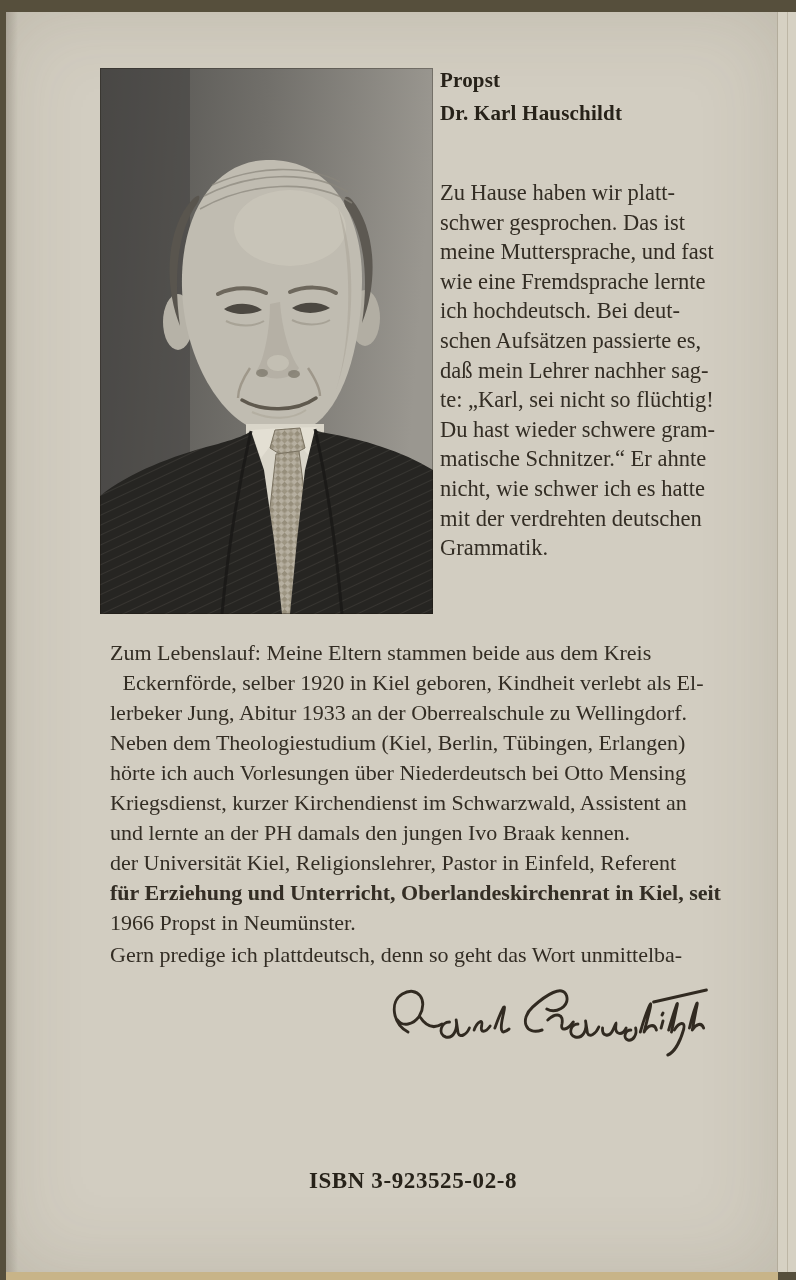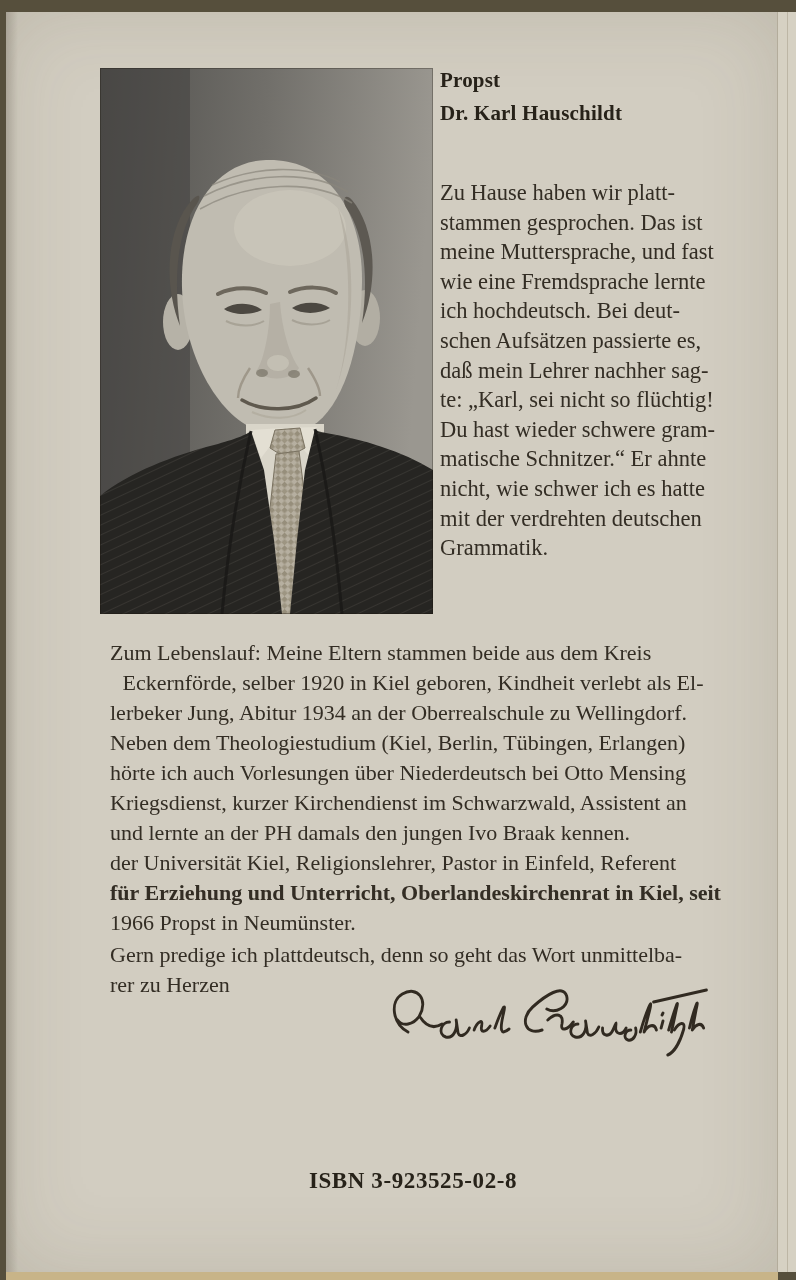"stammen gesprochen. Das ist" div.jline { text: stammen -> schwer }
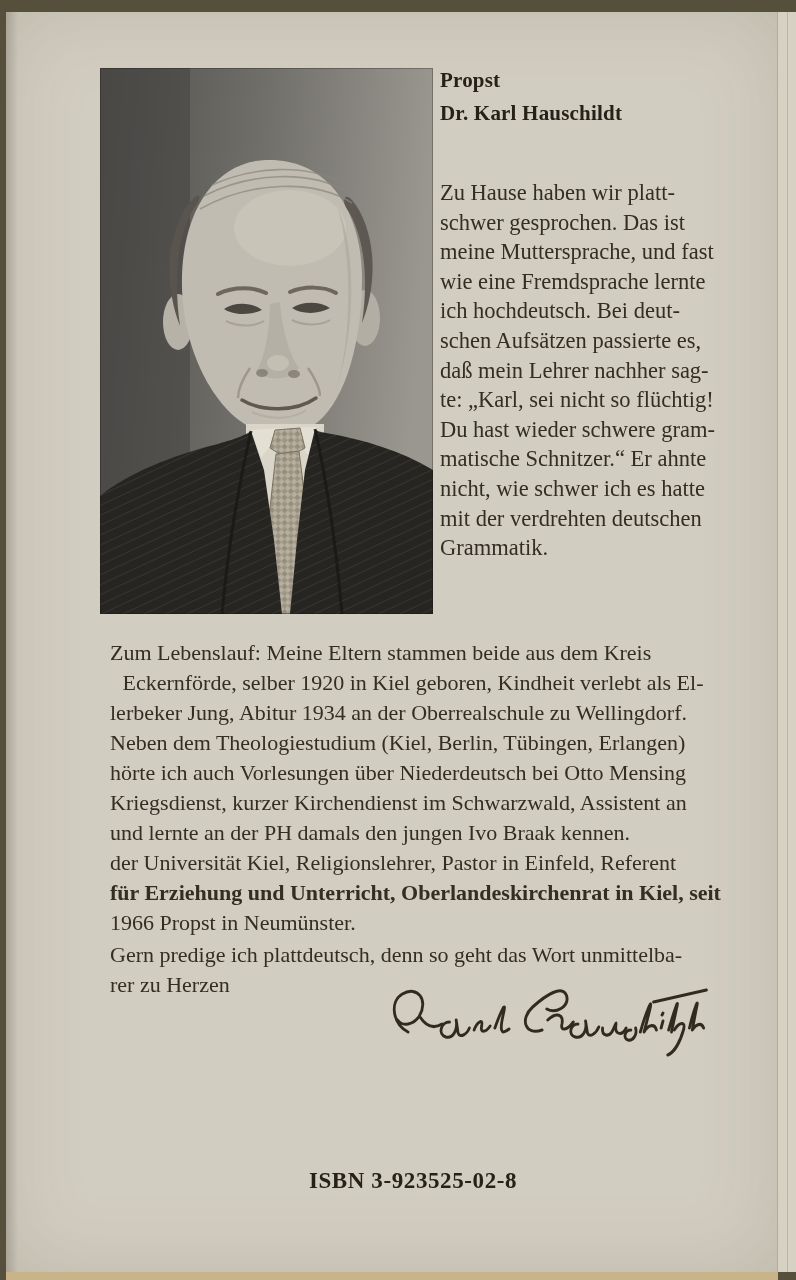"lerbeker Jung, Abitur 1934 an" div.jline { text: 1934 -> 1933 }
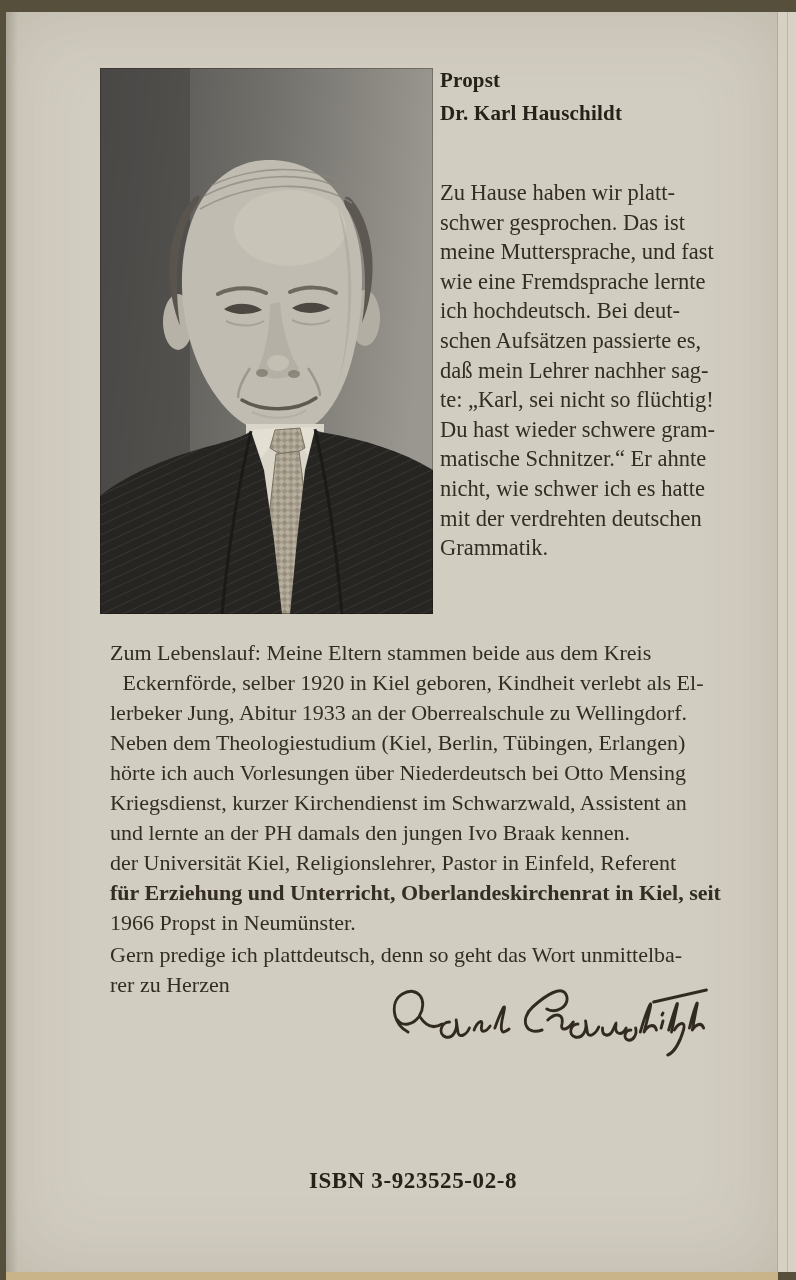"rer zu Herzen" div.jline { html: <div>rer zu Herzen</div> -> none }
